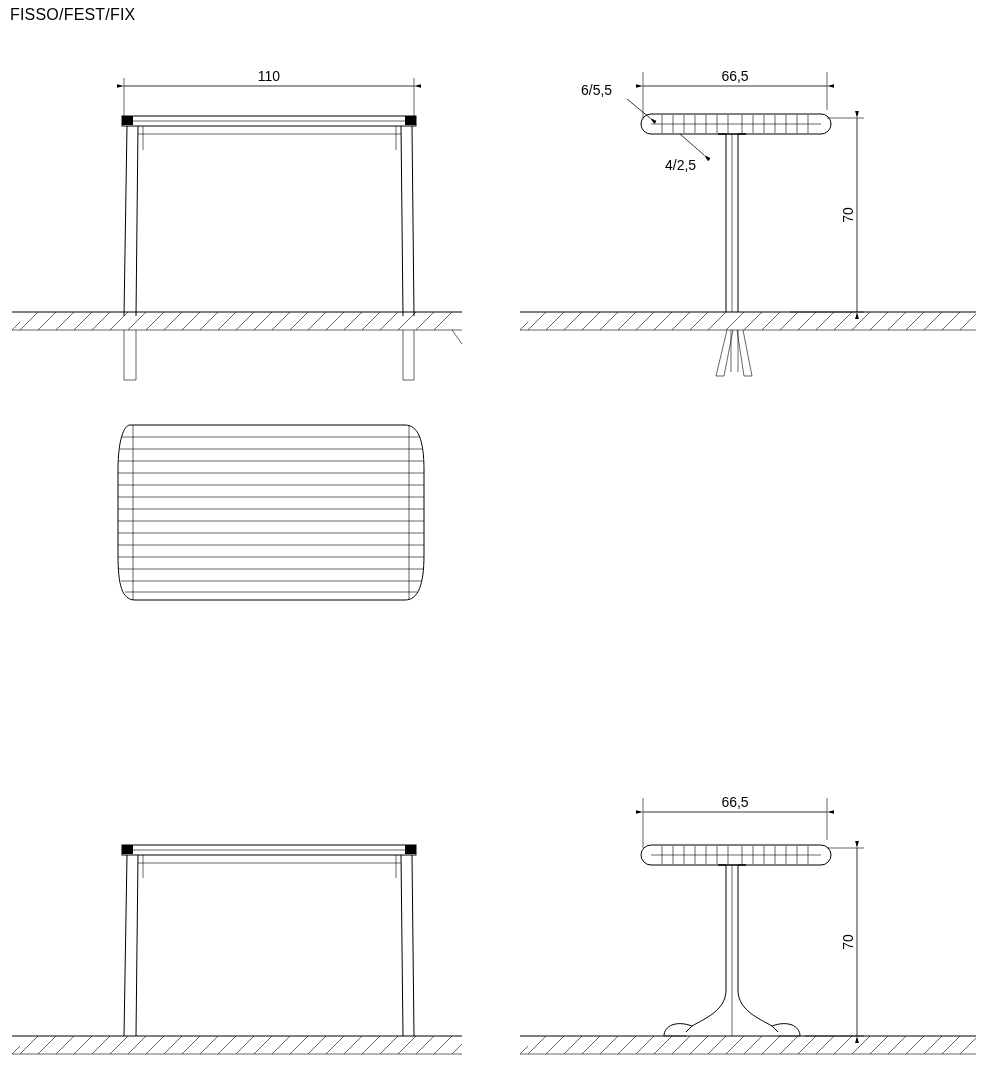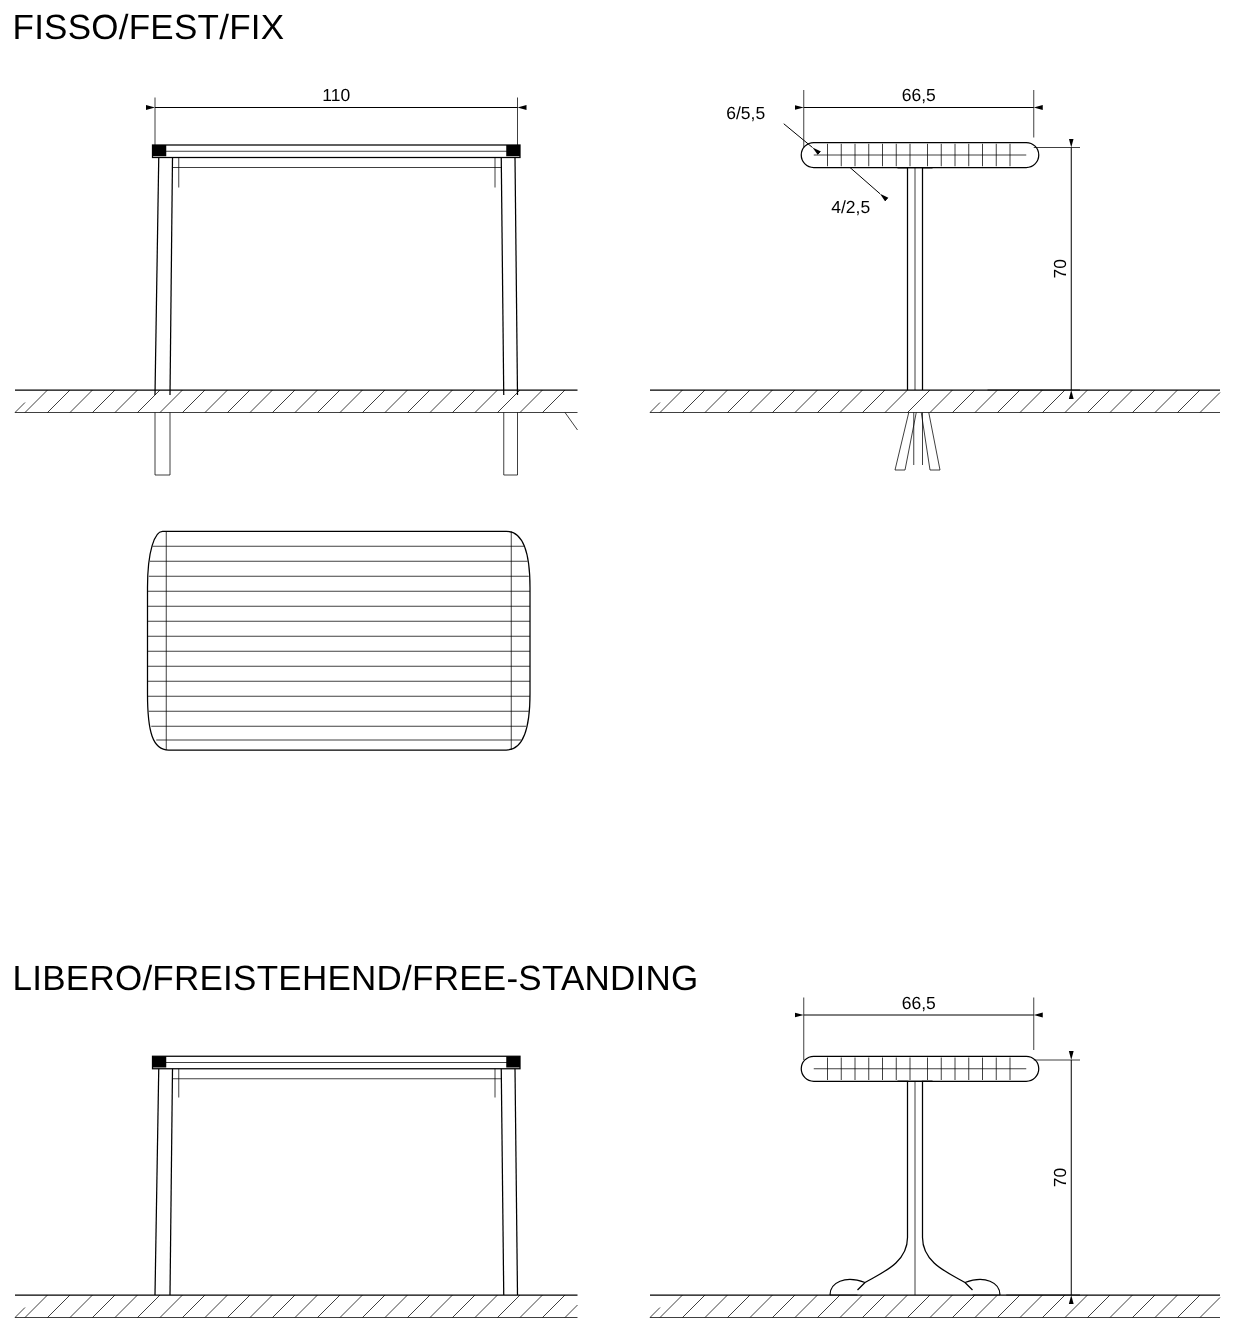"FISSO/FEST/FIX" .section-title { font-size: 28px -> 16px }
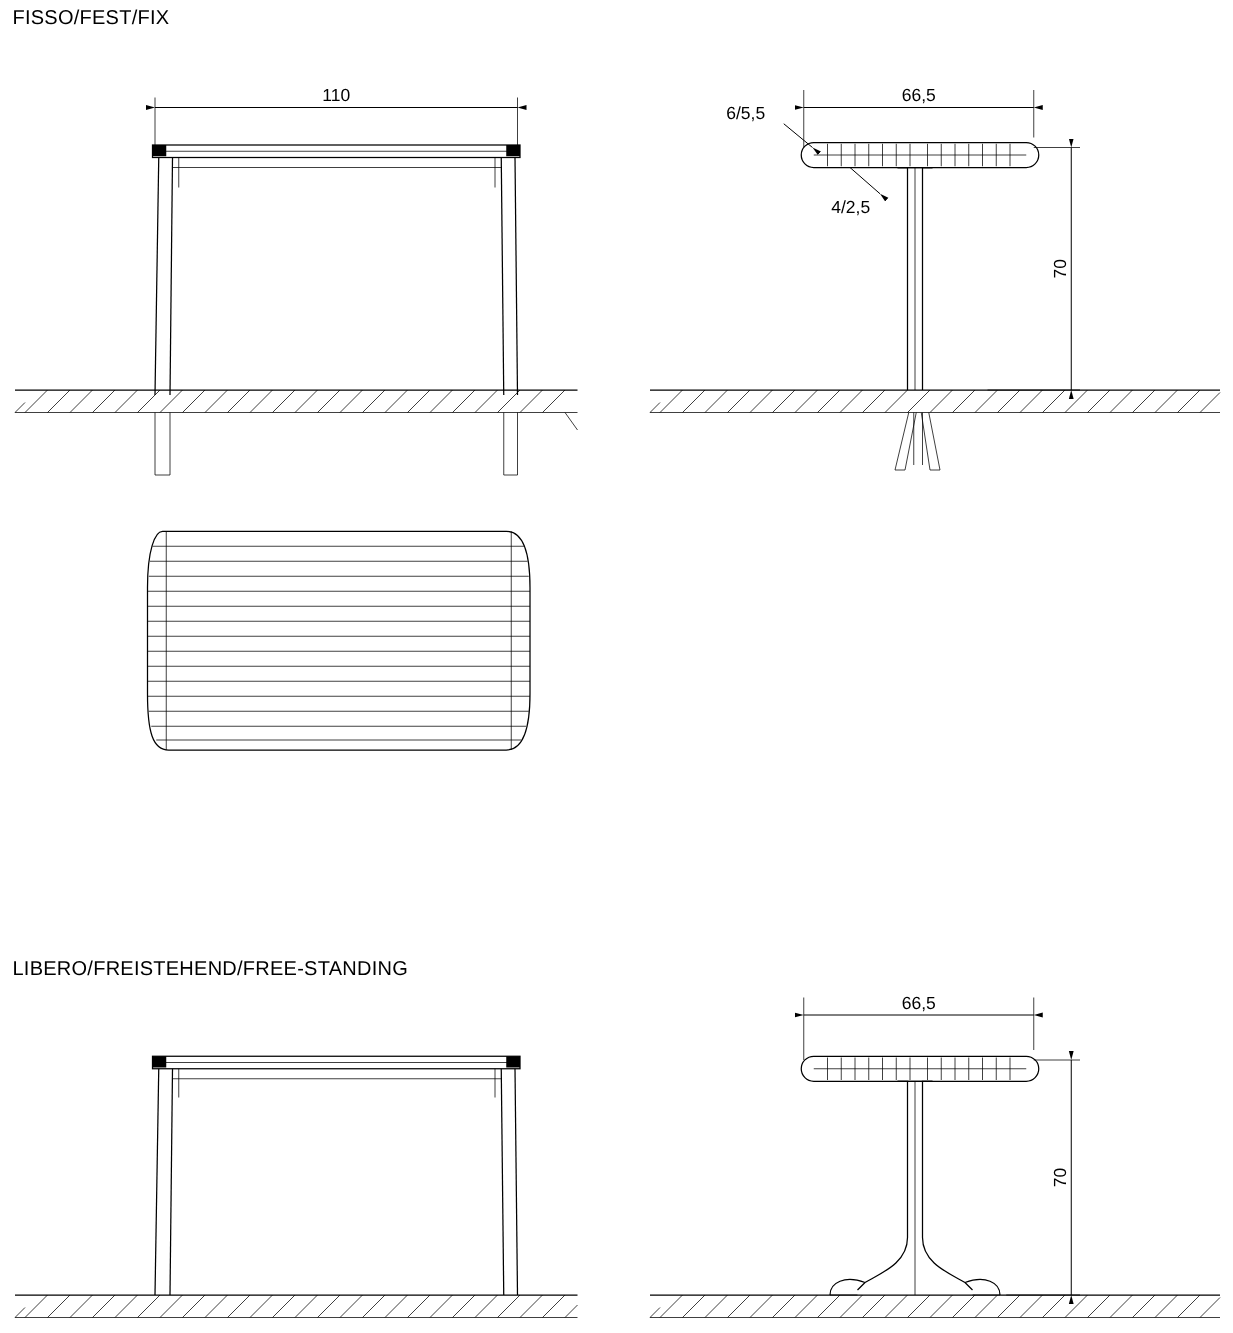"LIBERO/FREISTEHEND/FREE-STANDING" div.section-title { html: <div>LIBERO/FREISTEHEND/FREE-STANDING</div> -> none }
